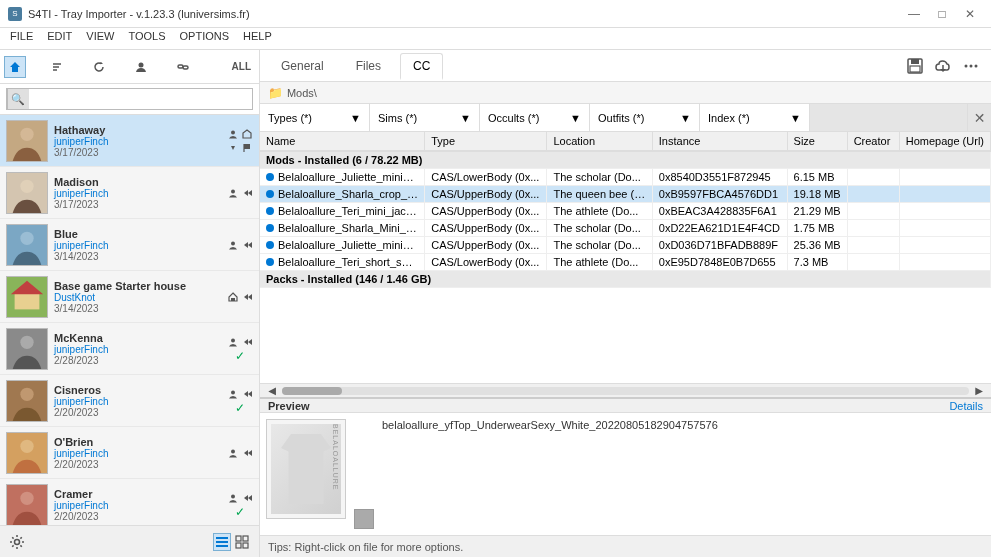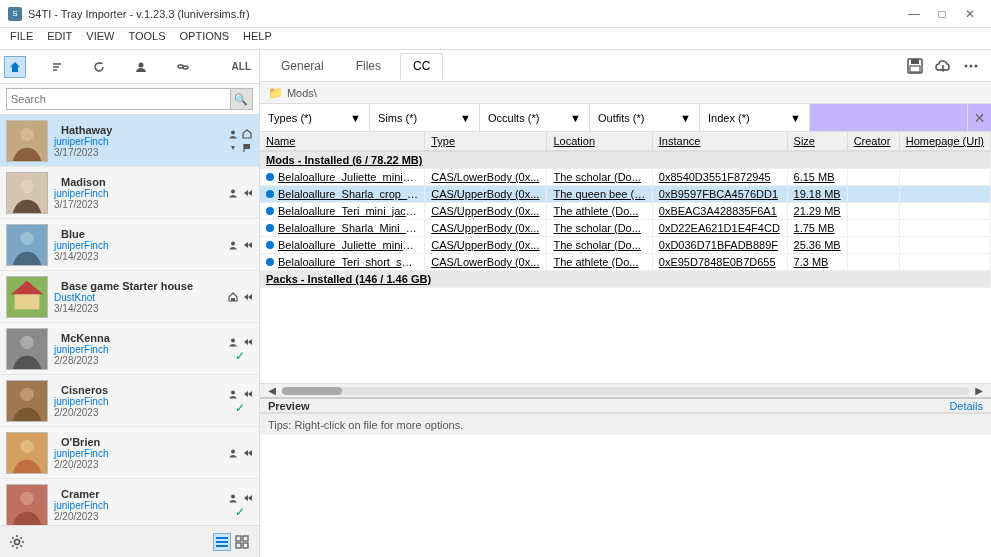"Search" input { html: <input> -> none }
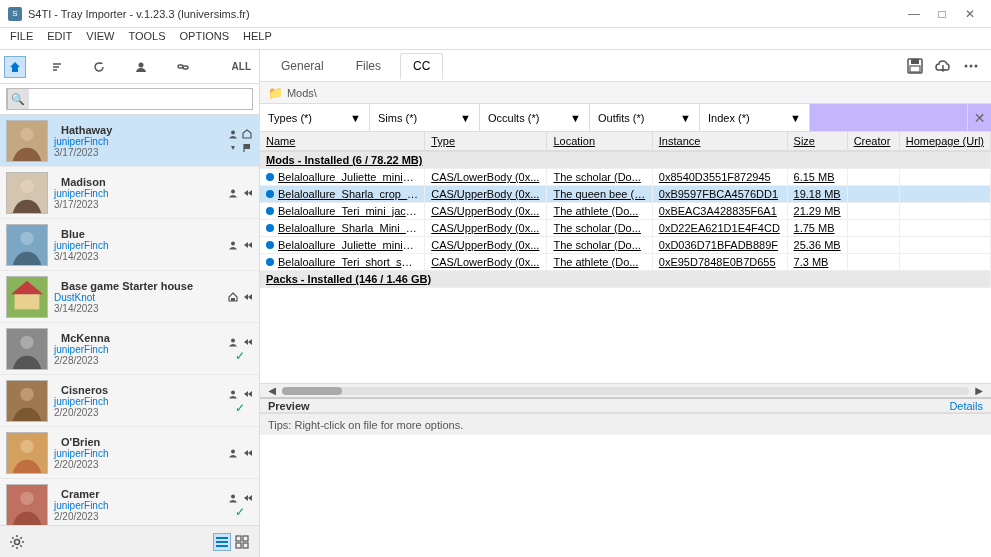"Types (*)" #filter-bar { background: #c4b5fd -> #e5e5e5 }
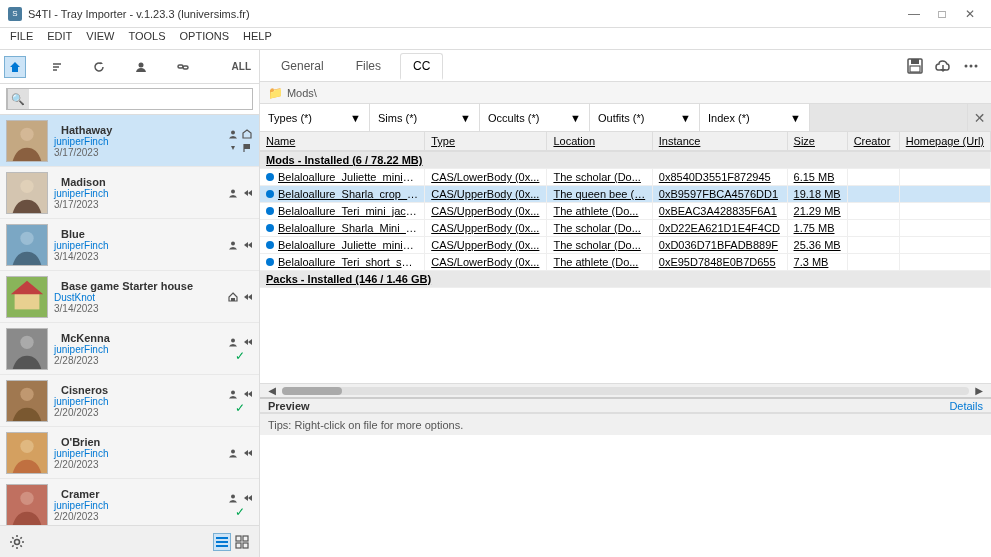"Hathaway" .sidebar-name { margin-left: 7px -> none }
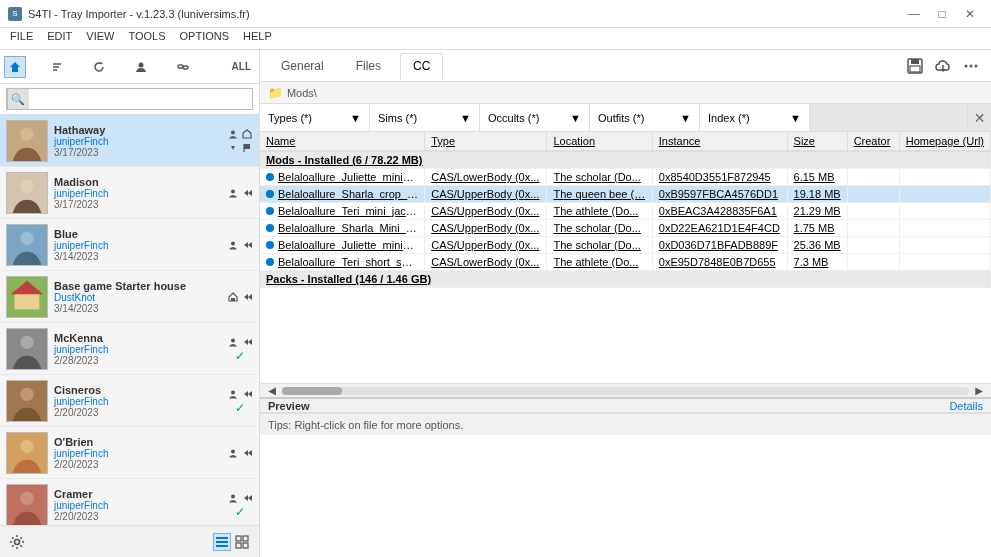"Name" #cc-table { text-decoration: underline -> none }
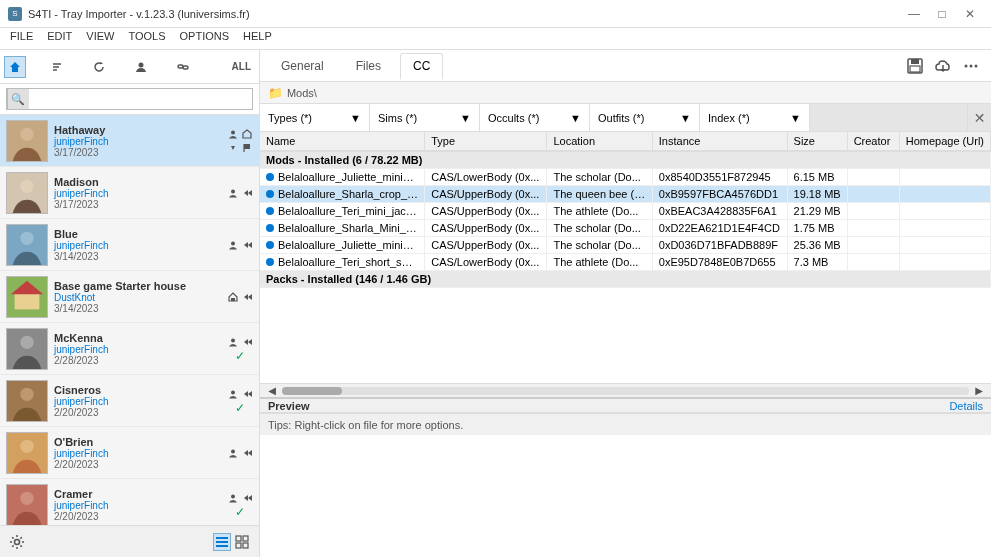"belaloallure_yfTop_UnderwearSexy_White_2" div { html: none -> <div> <div> <div> <div></div> <div>BELALOALLURE</div> </div> </div> <div> <div></div> </div> <div> <div>belaloallure_yfTop_UnderwearSexy_White_20220805182904757576</div> </div> </div> }
